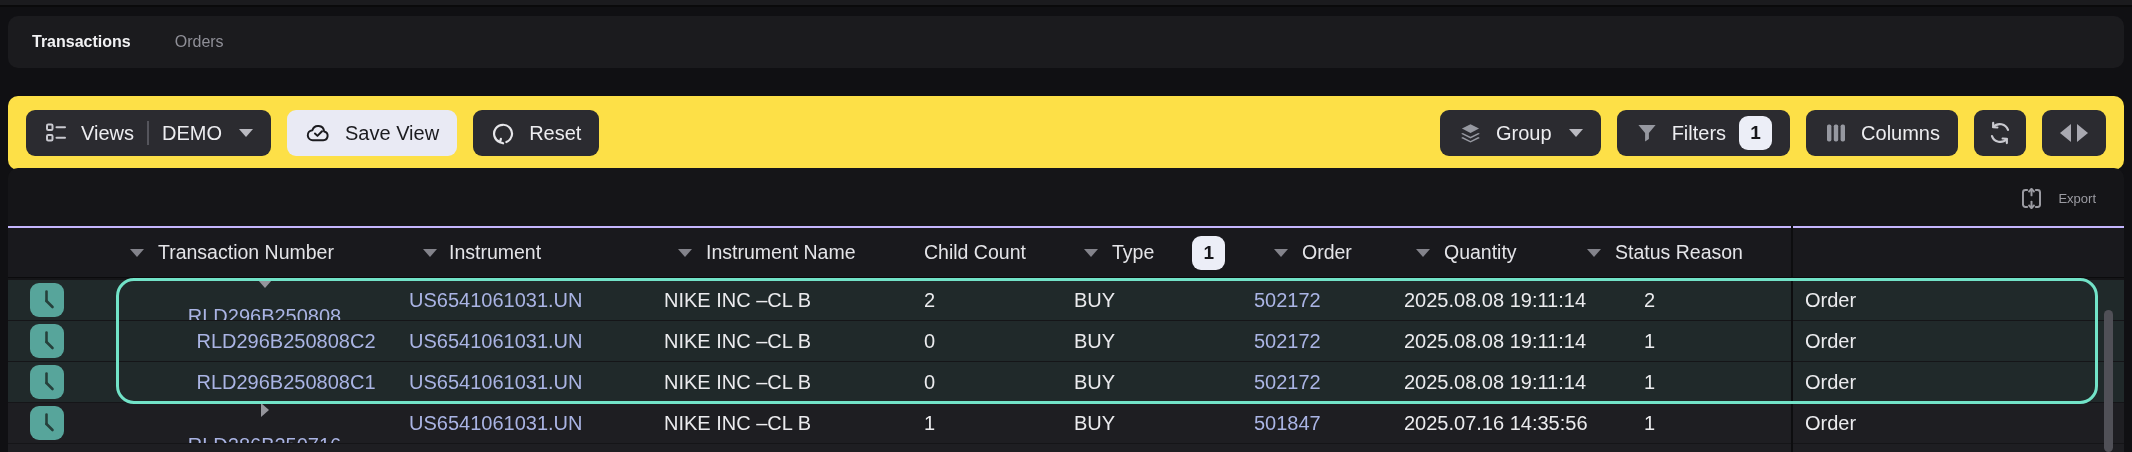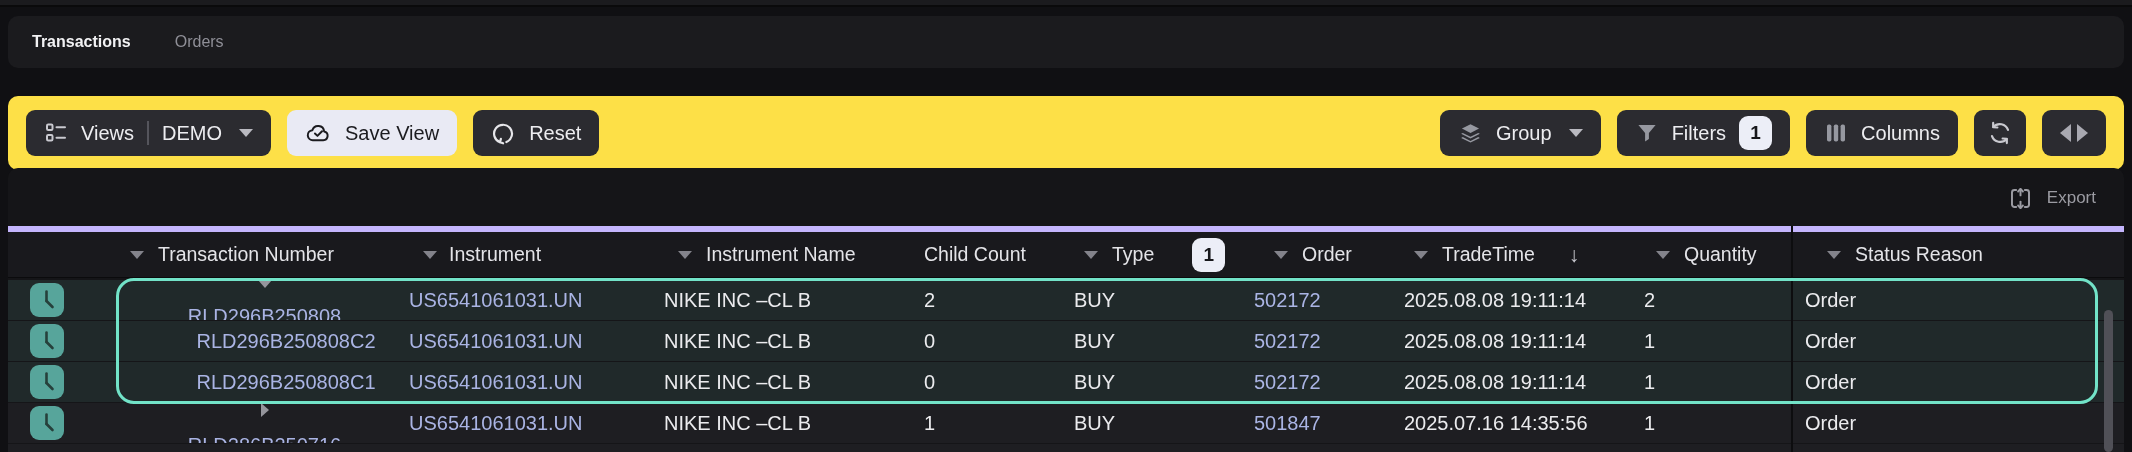"Export" .export-ctl { font-size: 17px -> 13px }
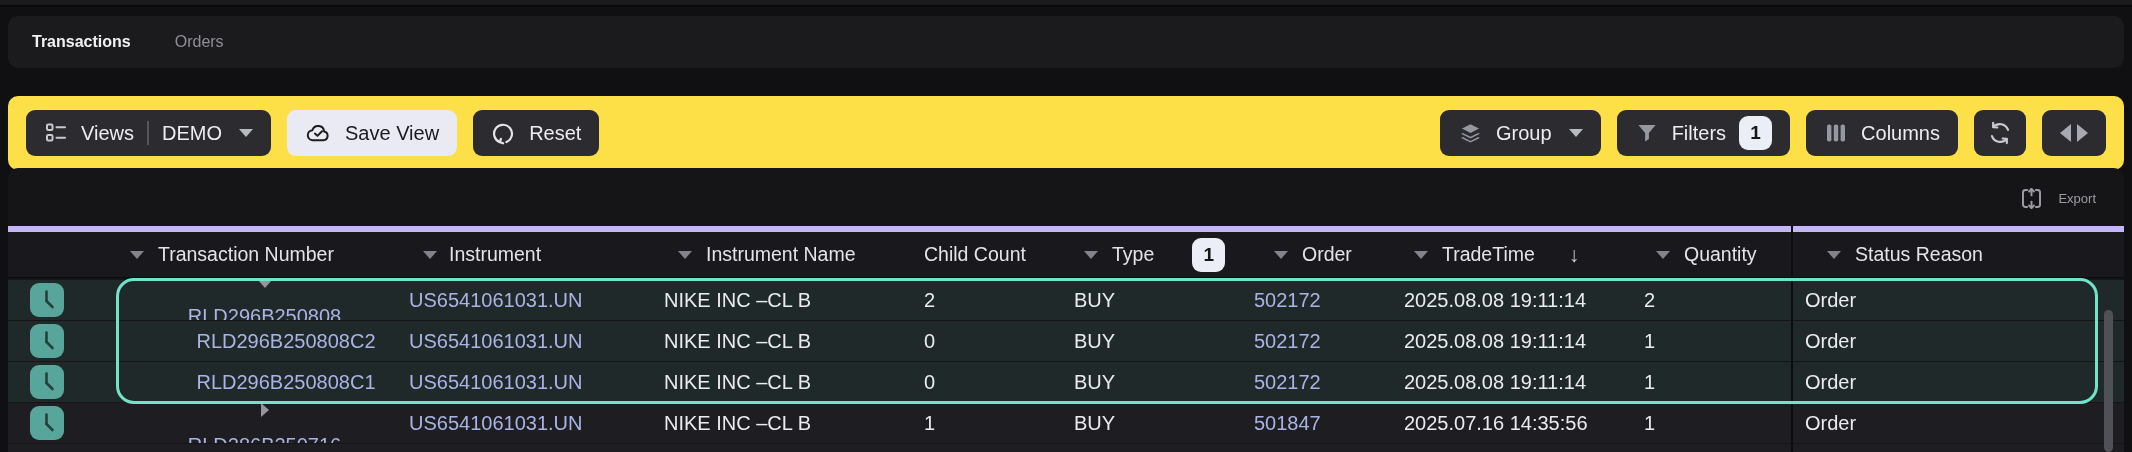"Transaction Number" .hdr { border-top: 6px solid #c4b5fd -> 2px solid #c4b5fd }
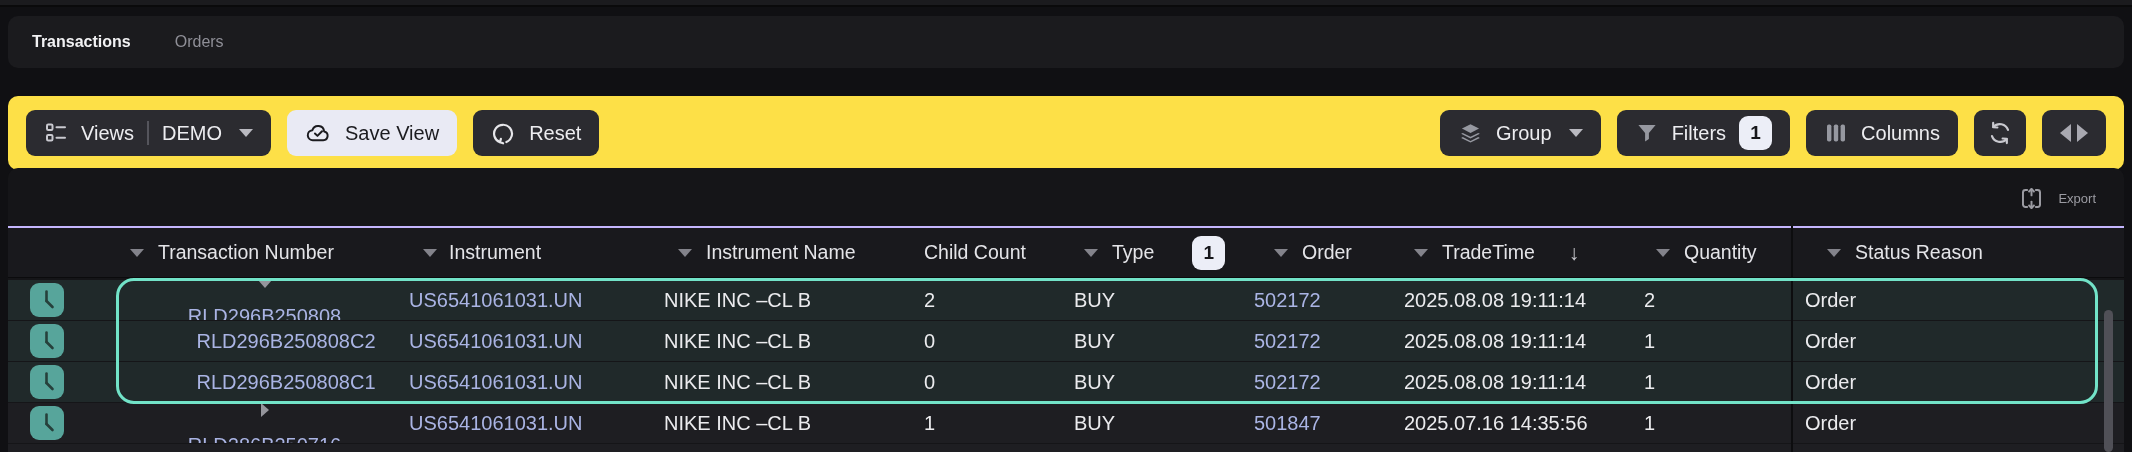"TradeTime" div.hcell { html: <div> <span></span> <span>TradeTime</span> <span>↓</span> </div> -> none }
